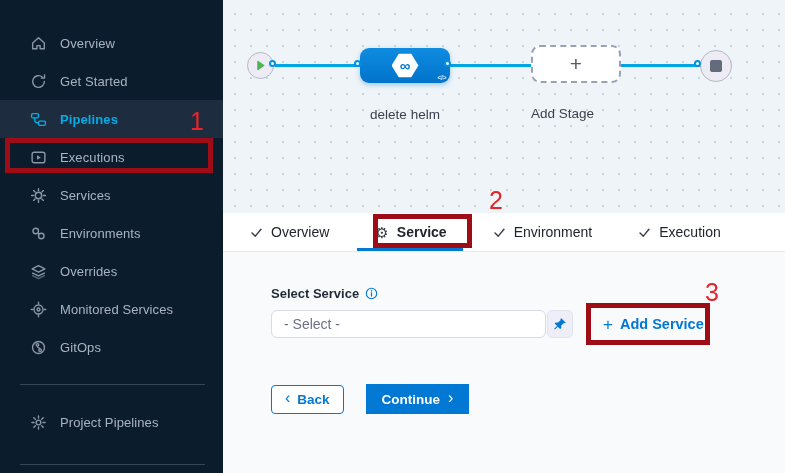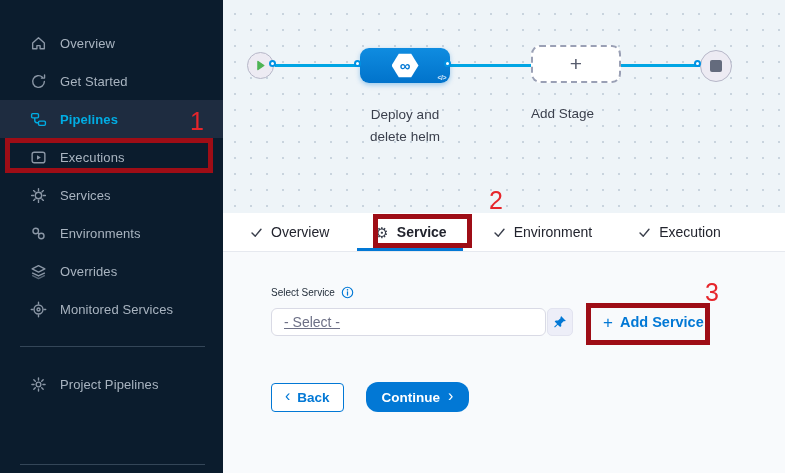"Deploy and" div { html: <div>Deploy and</div> -> none }
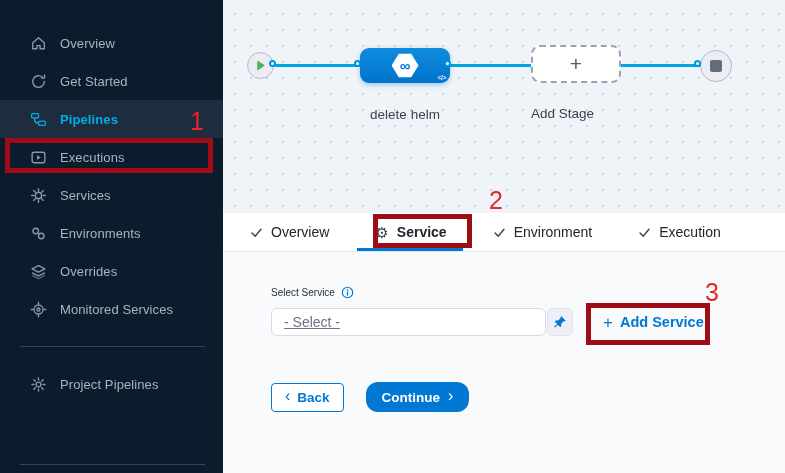"Select Service" .field-label { font-size: 10px -> 13px; font-weight: 400 -> 700 }
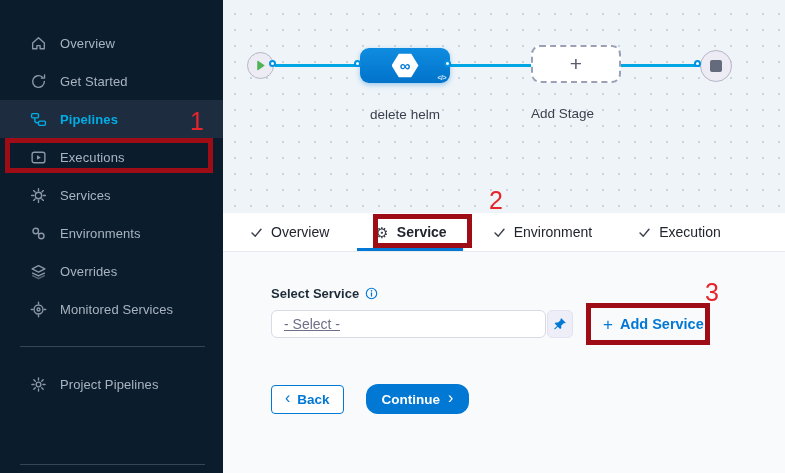"- Select -" .select-box { text-decoration: underline -> none }
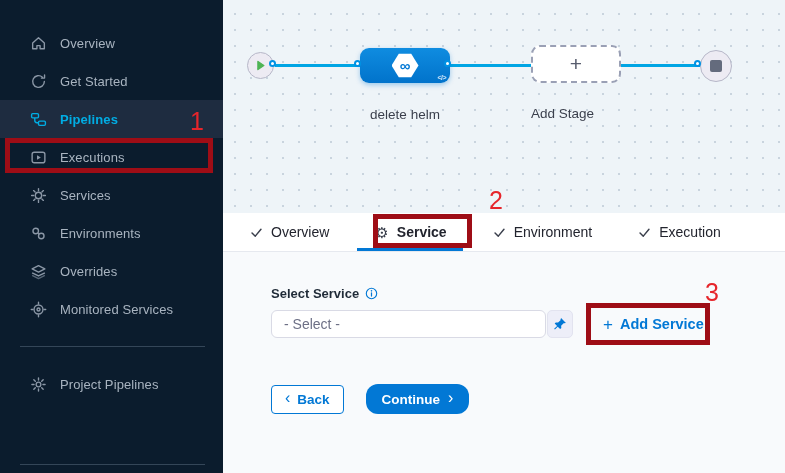"GitOps" div.nav-item { html: none -> <div> <span> <svg> <circle></circle> <circle></circle> <circle></circle> <path></path> </svg> </span> <span>GitOps</span> </div> }
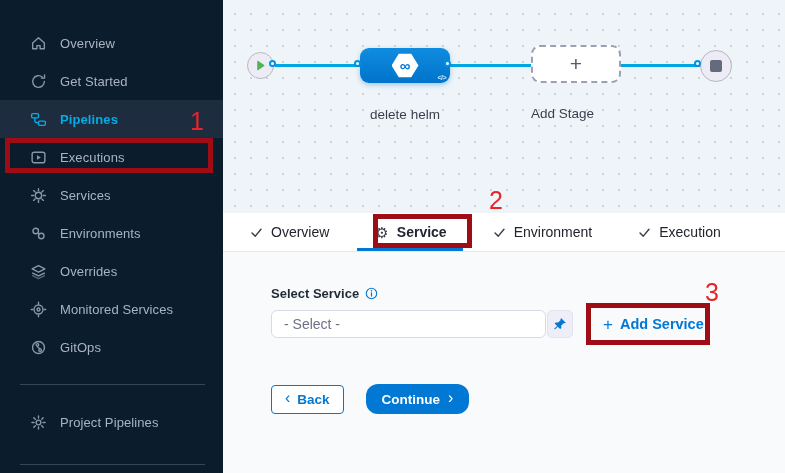"Continue" .btn-continue { border-radius: 12px -> 0 }
